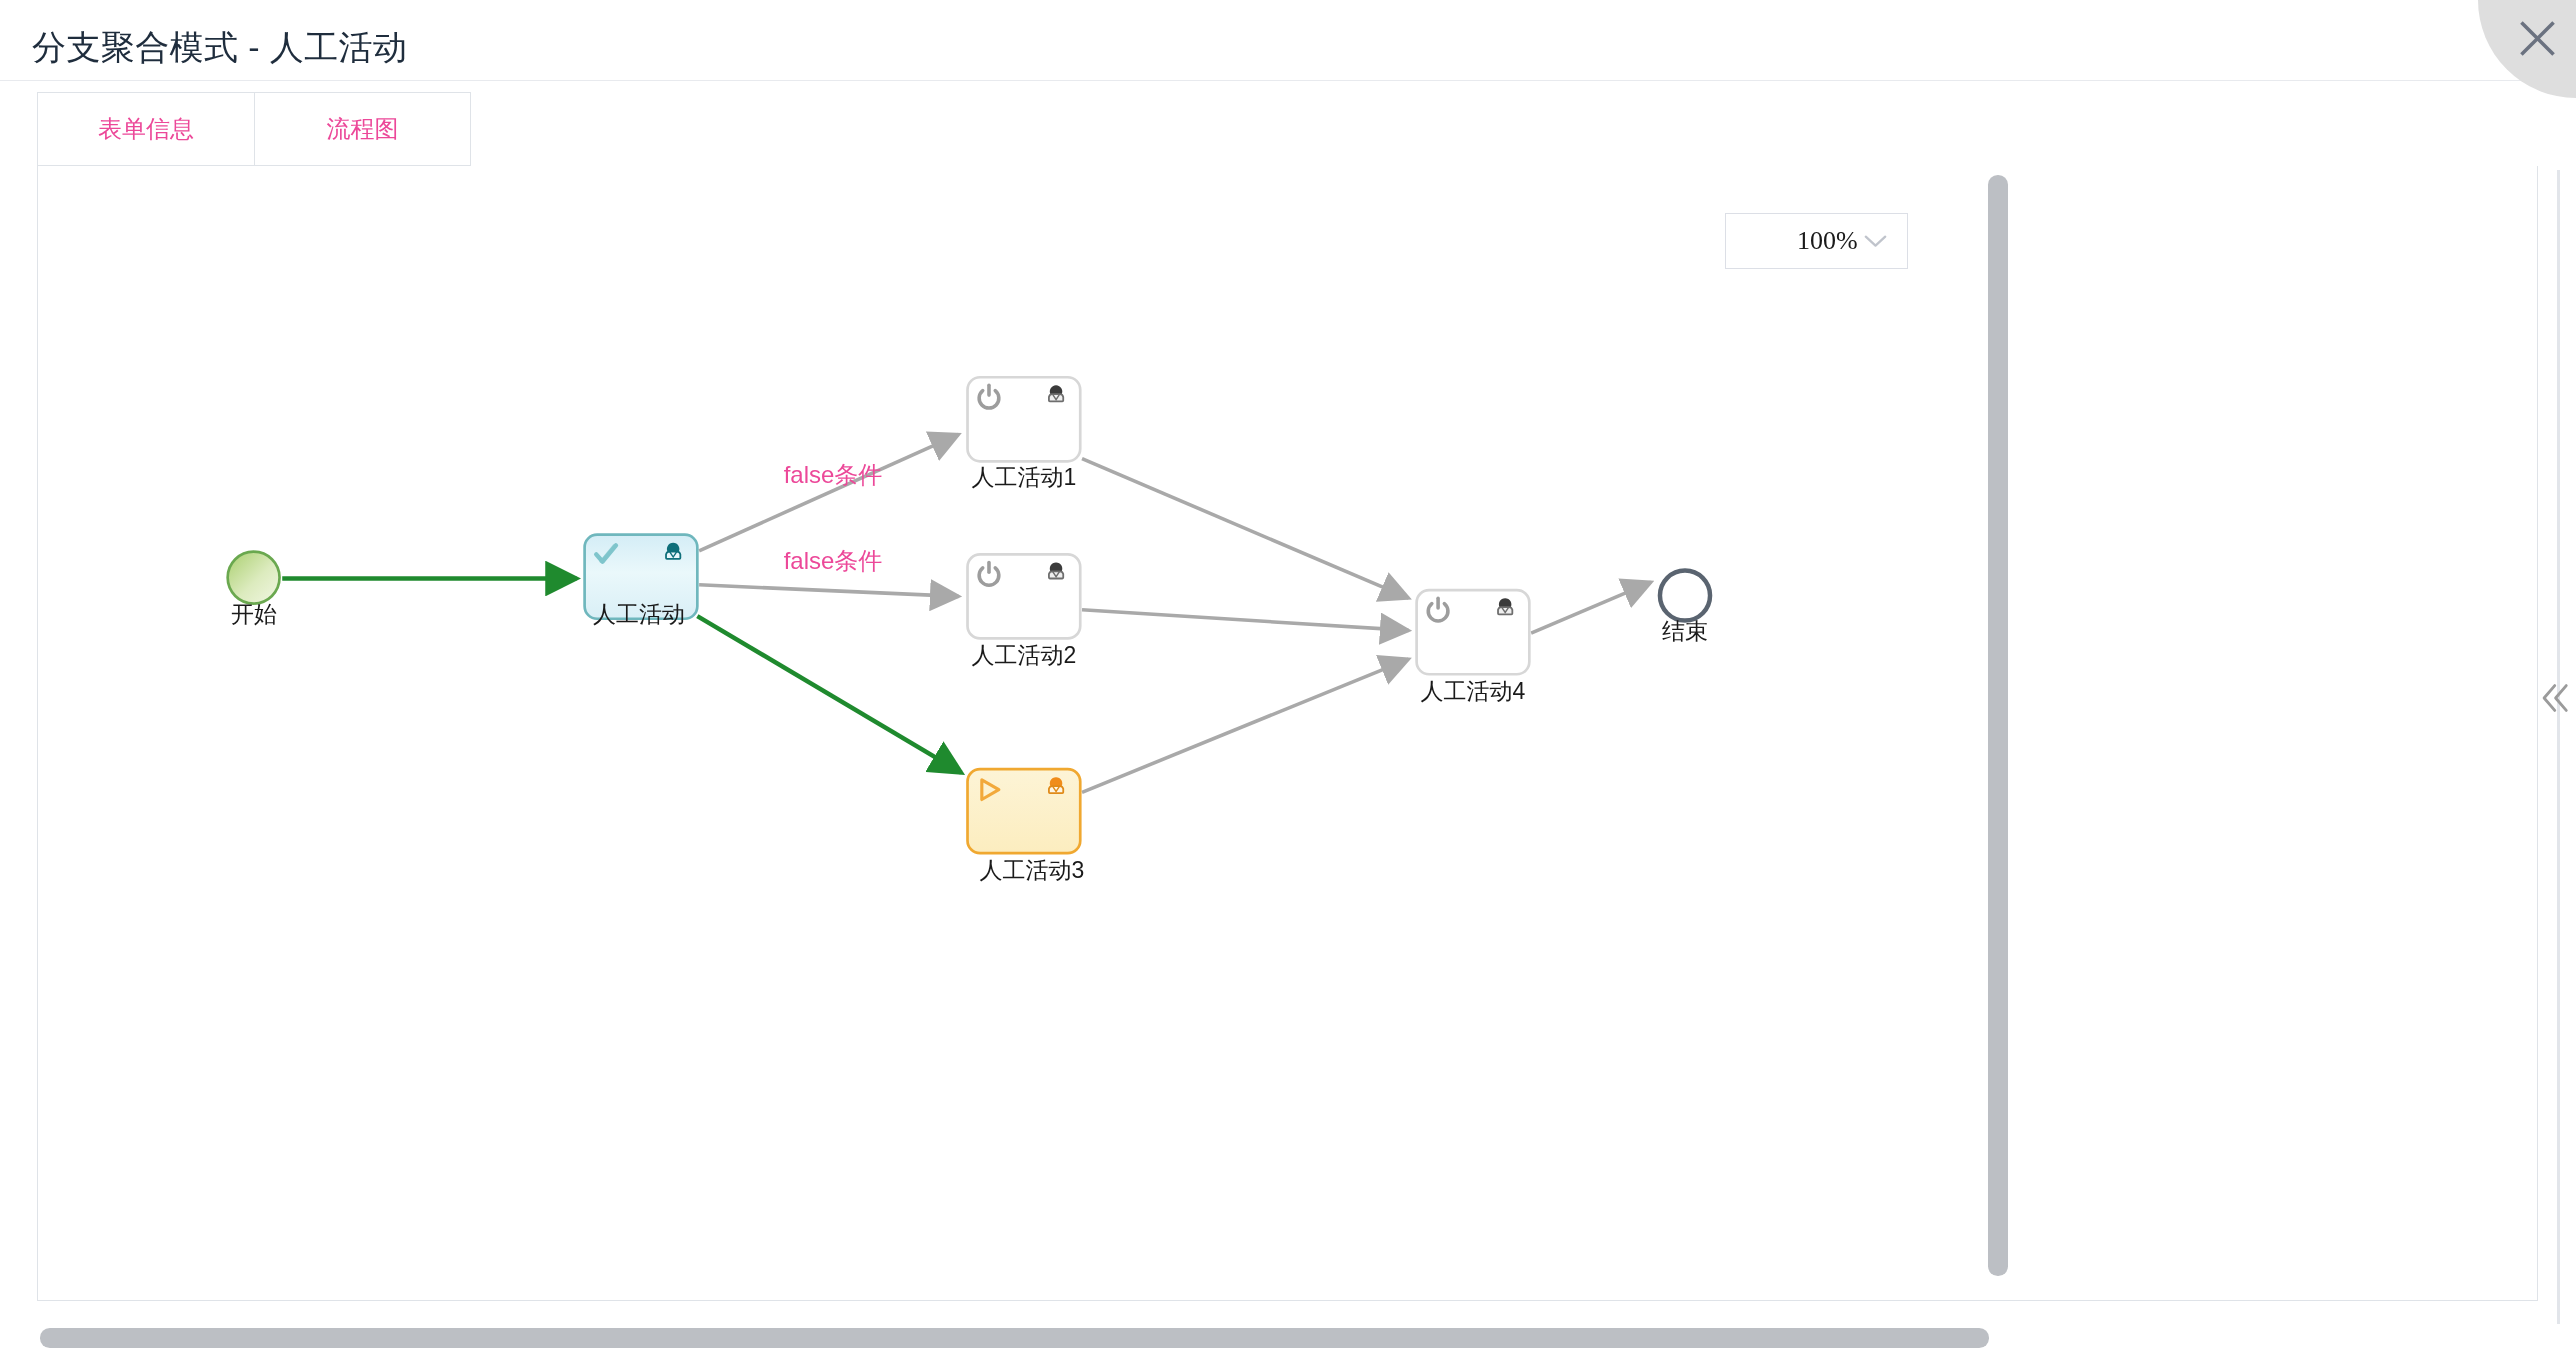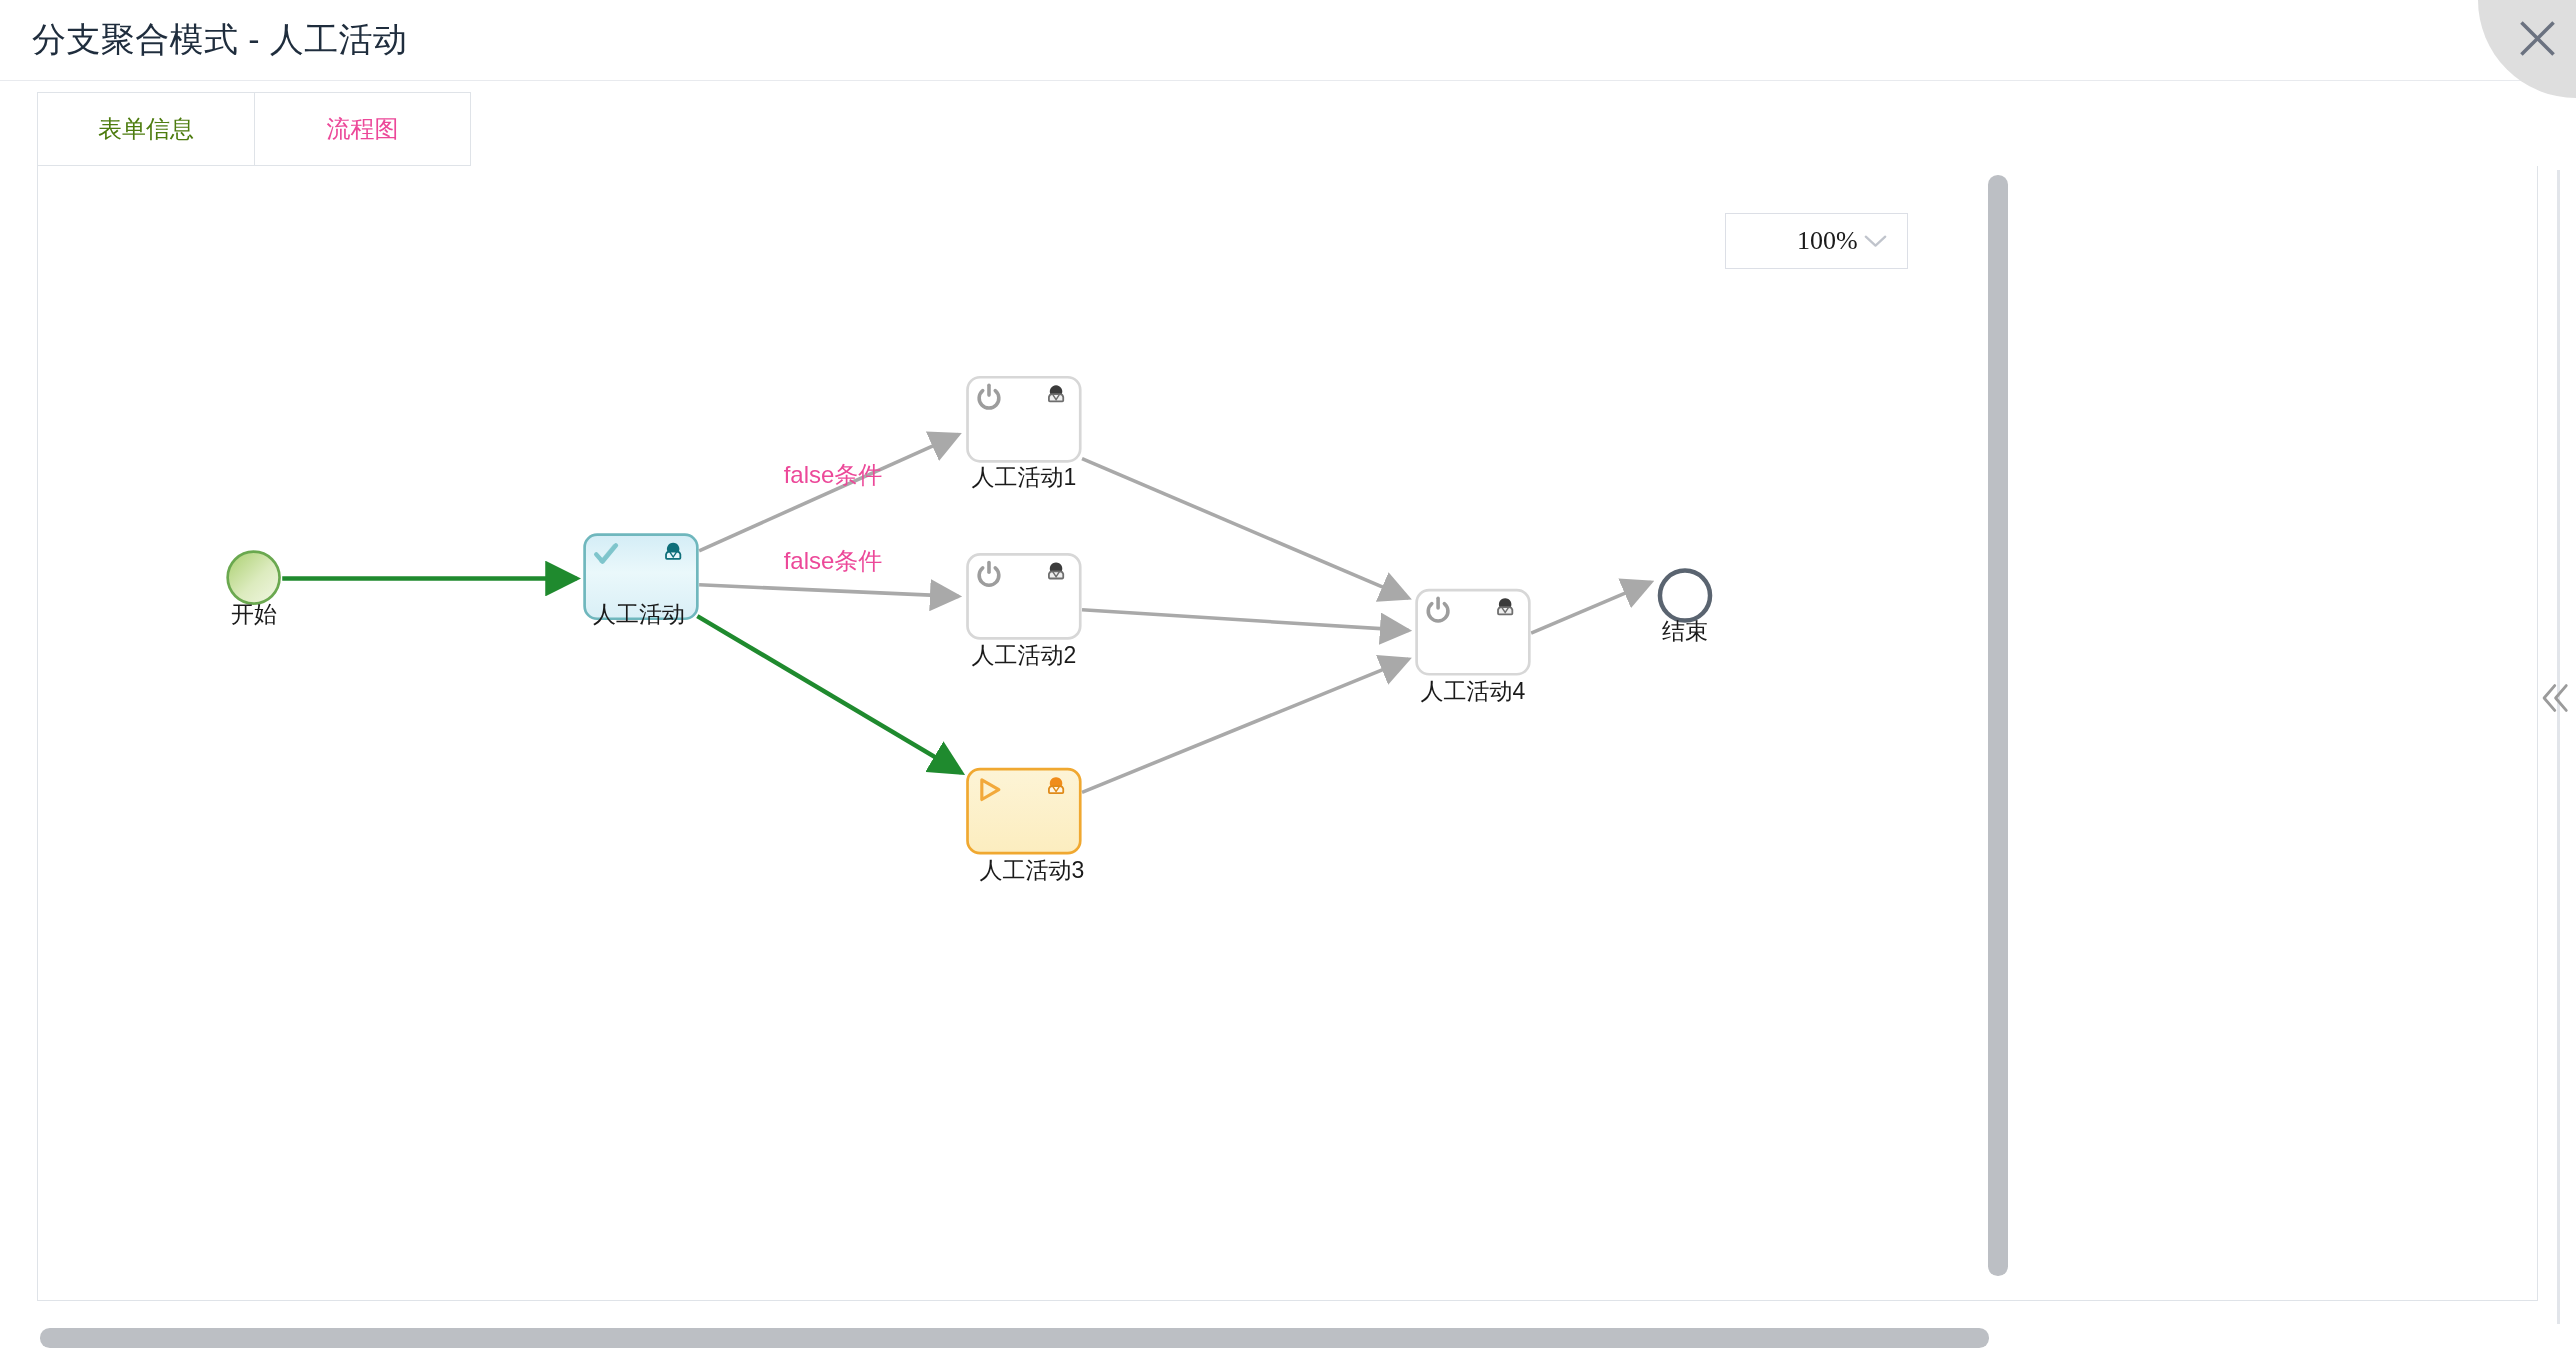"分支聚合模式 - 人工活动" .dialog-title { top: 16px -> 24px }
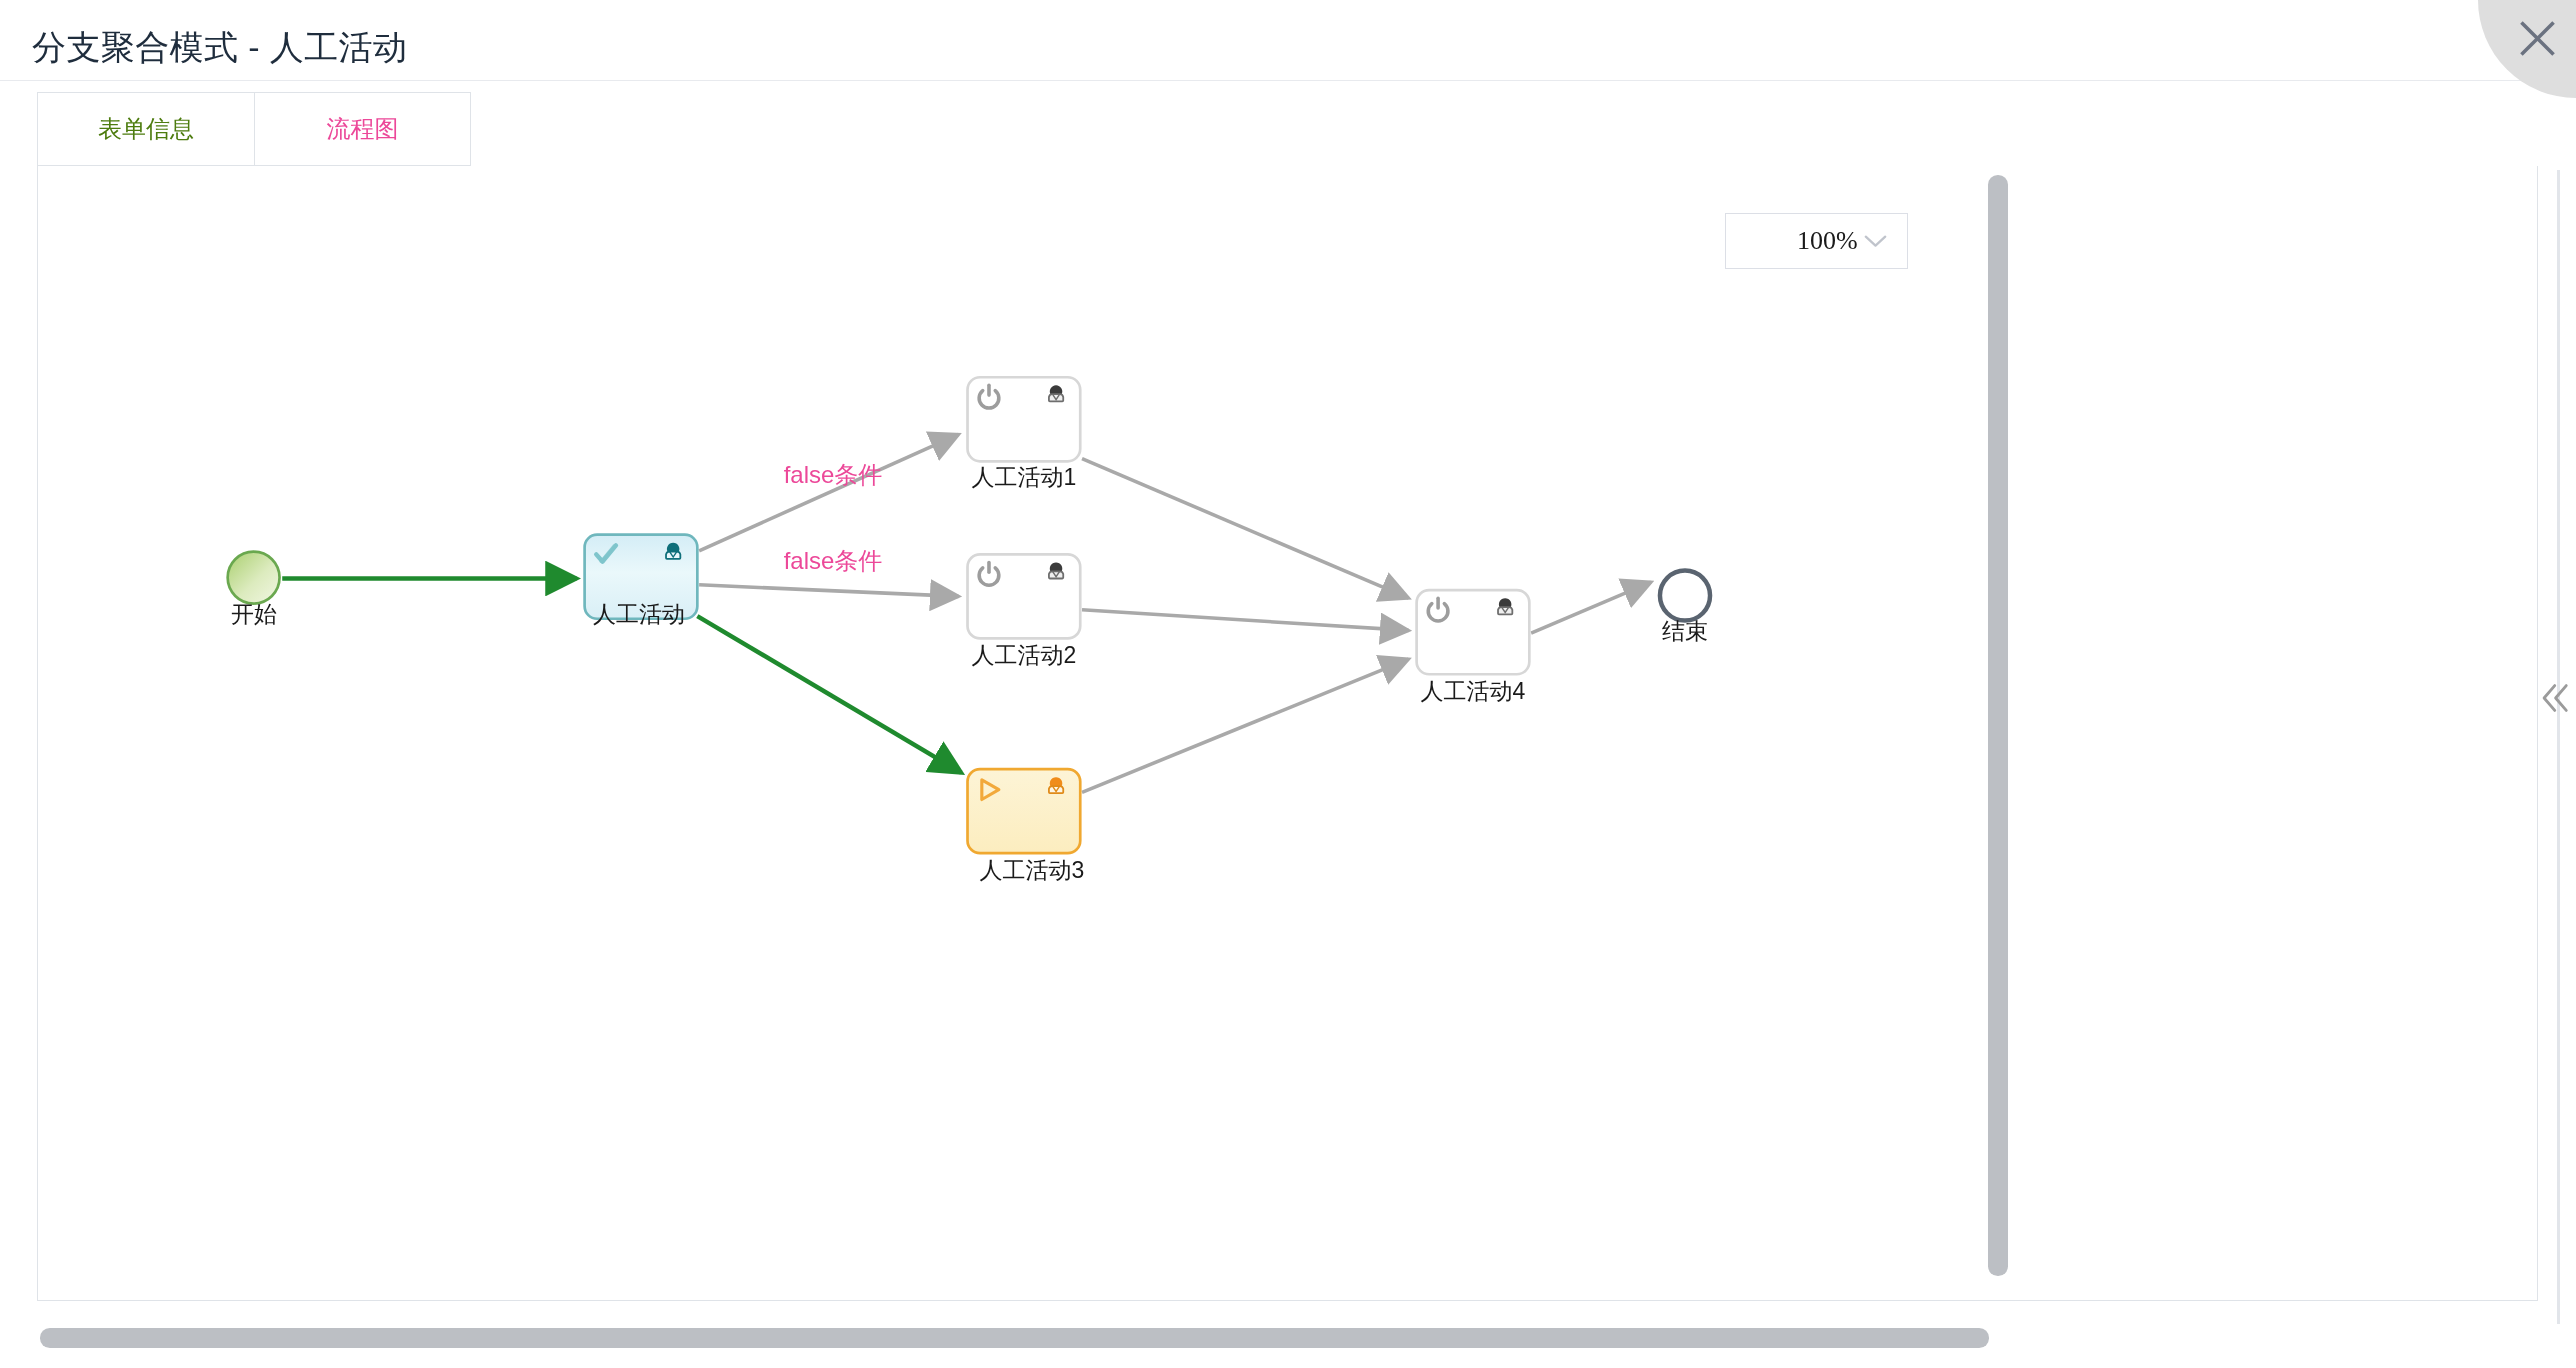"表单信息" .tab { color: #4d7c0f -> #ec4899 }
